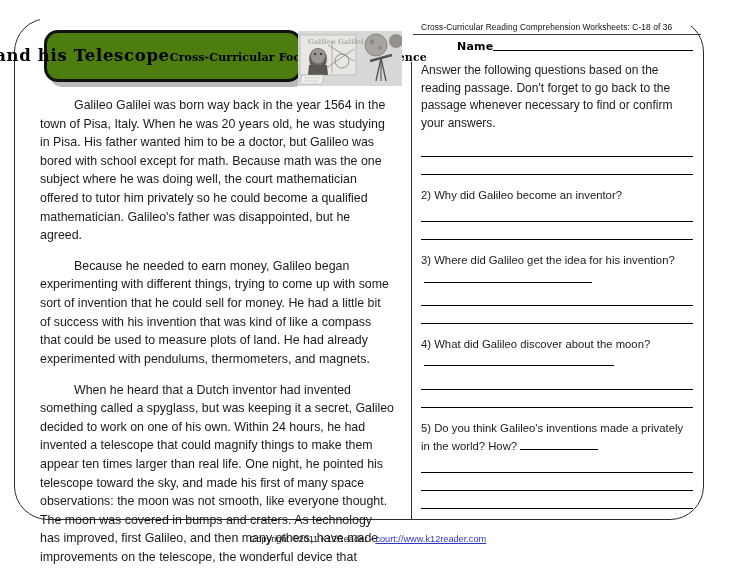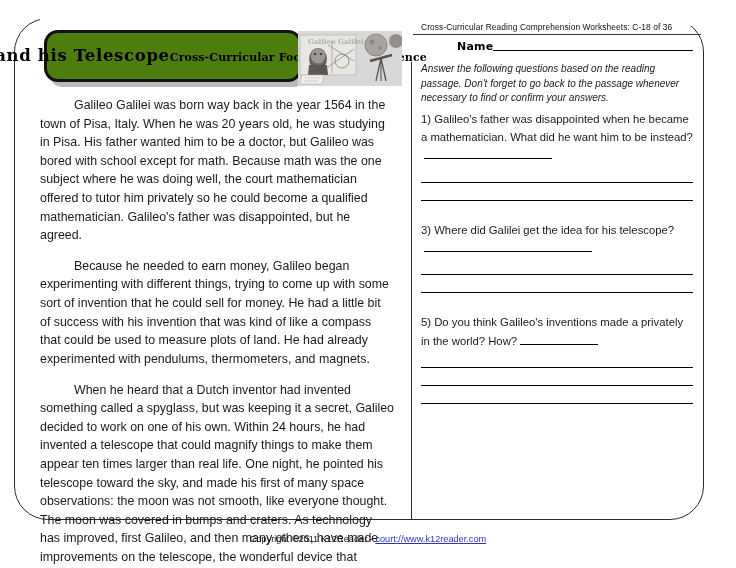"Answer the following questions based" .instructions { font-size: 10px -> 12px; font-style: italic -> none; margin-bottom: 4px -> 24px }
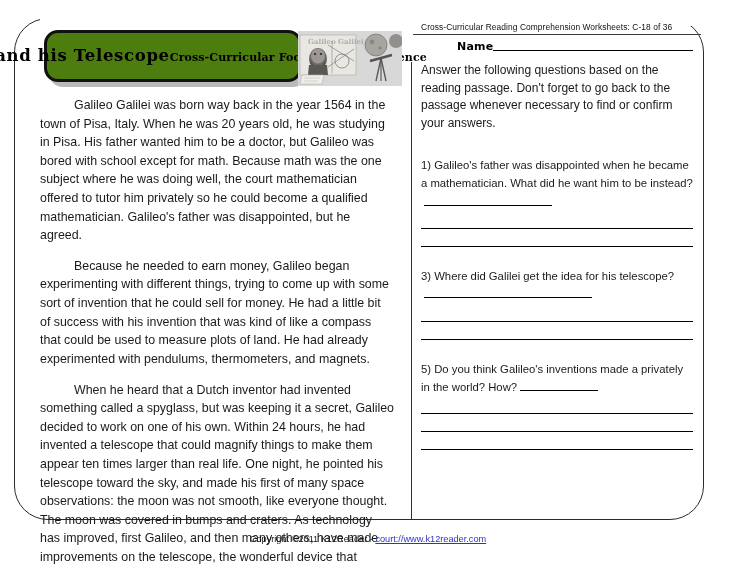"1) Galileo's father was disappointed" div.qtext { html: <div><span>1)</span><span> Galileo's father was disappointed when he became a mathematician. What did he want him to be instead?</span><span></span></div> -> none }
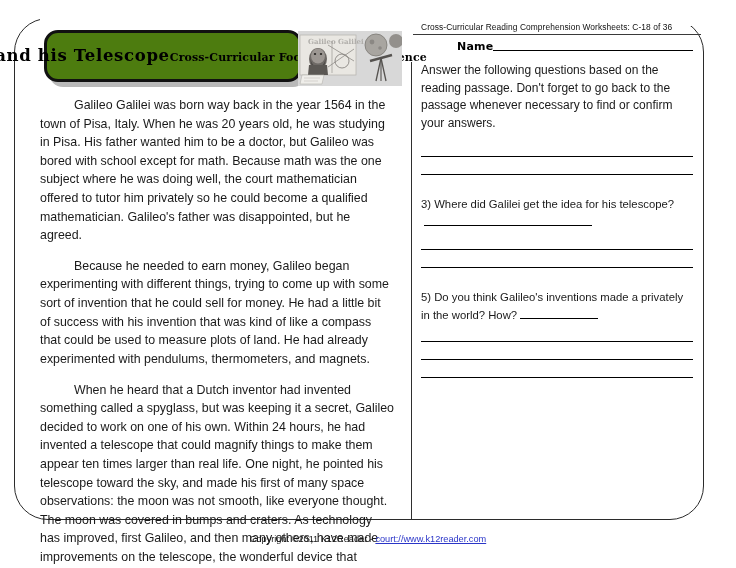"2) Why did Galileo become" div.question-block { html: none -> <div> <div><span>2)</span><span> Why did Galileo become an inventor?</span></div> <div></div> <div></div> </div> }
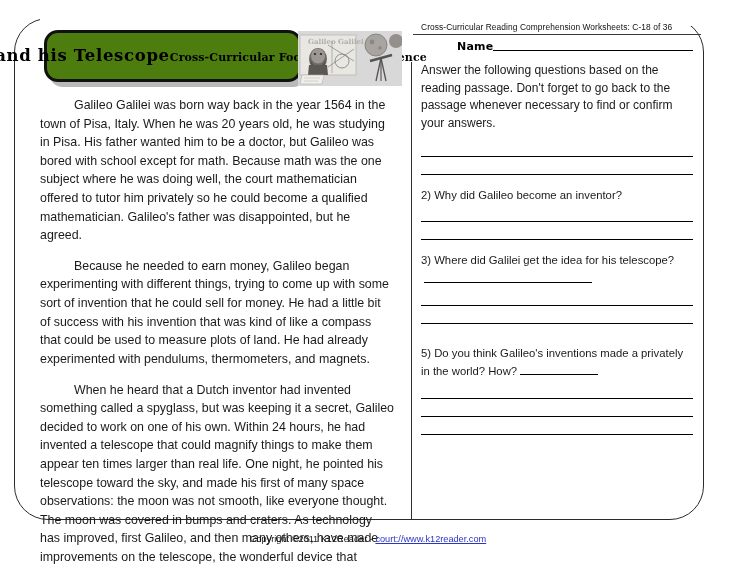"Where did Galilei get the" span { text: Galilei get the idea for his telescope -> Galileo get the idea for his invention }
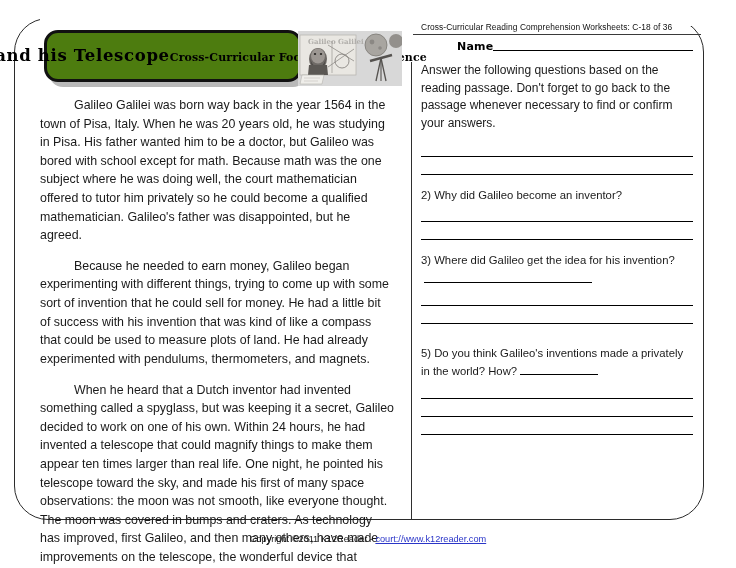"4) What did Galileo discover" div.question-block { html: none -> <div> <div><span>4)</span><span> What did Galileo discover about the moon?</span><span></span></div> <div></div> <div></div> </div> }
